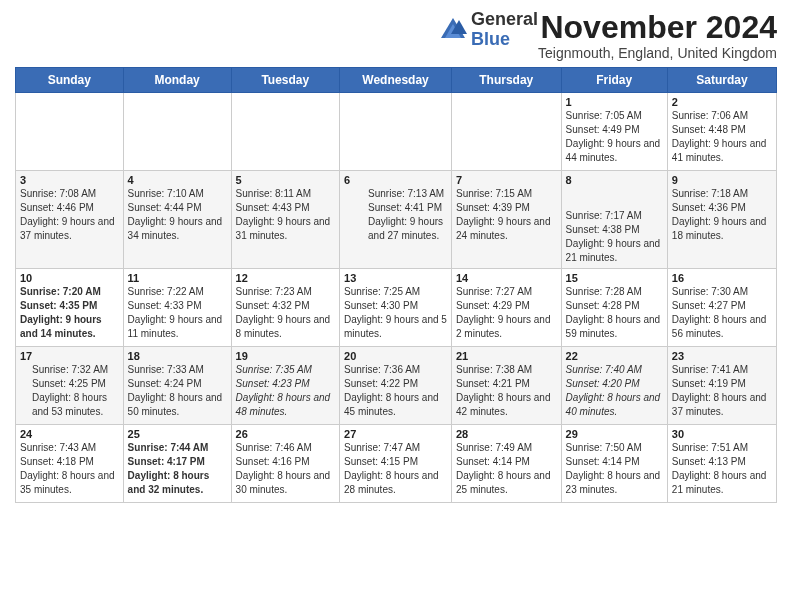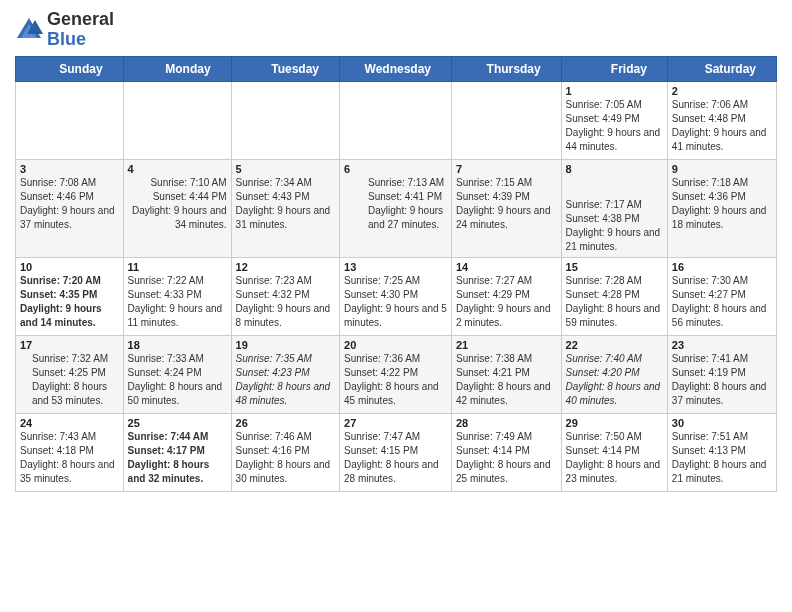"General" .header { justify-content: flex-start -> flex-end }
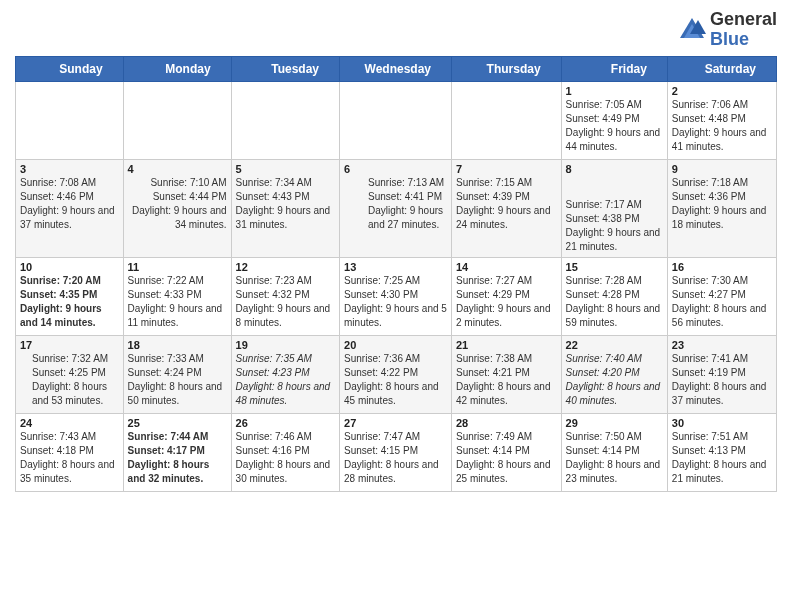"November 2024" div.title-block { html: none -> <div> <div>November 2024</div> <div>Teignmouth, England, United Kingdom</div> </div> }
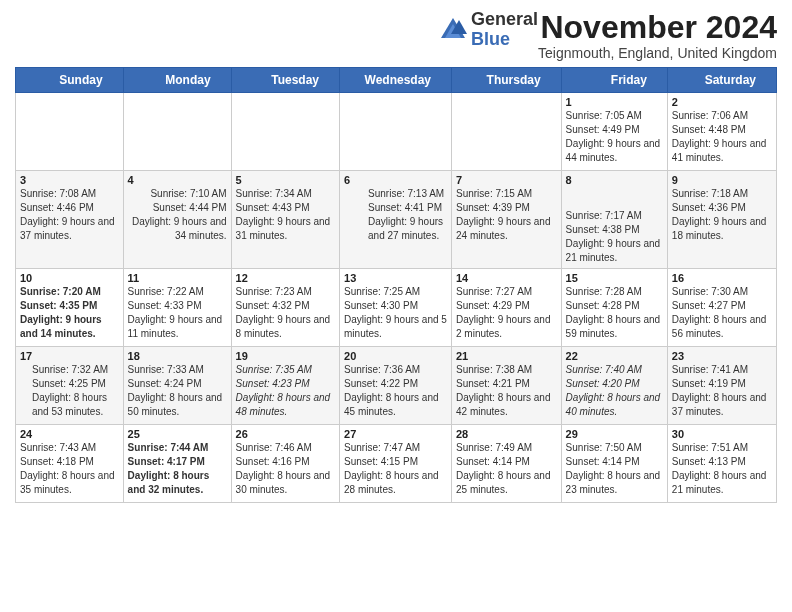"Sunday" .calendar th { text-align: right -> center }
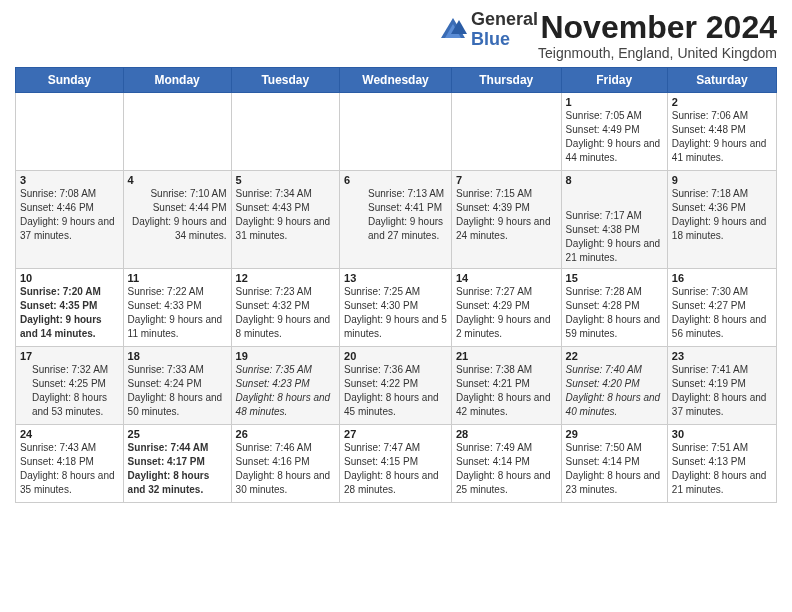"Sunrise: 7:10 AM" div.day-info { text-align: right -> none }
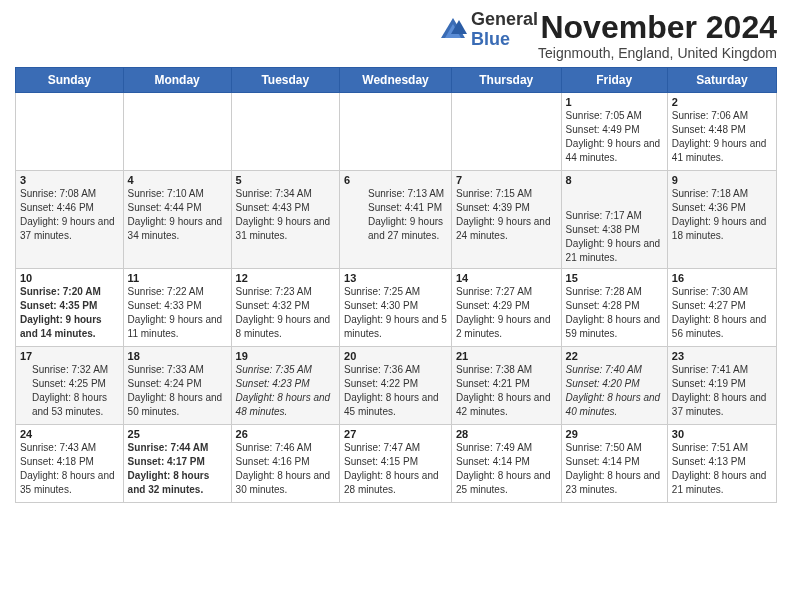"Sunrise: 7:34 AM" div.day-info { text: 7:34 -> 8:11 }
